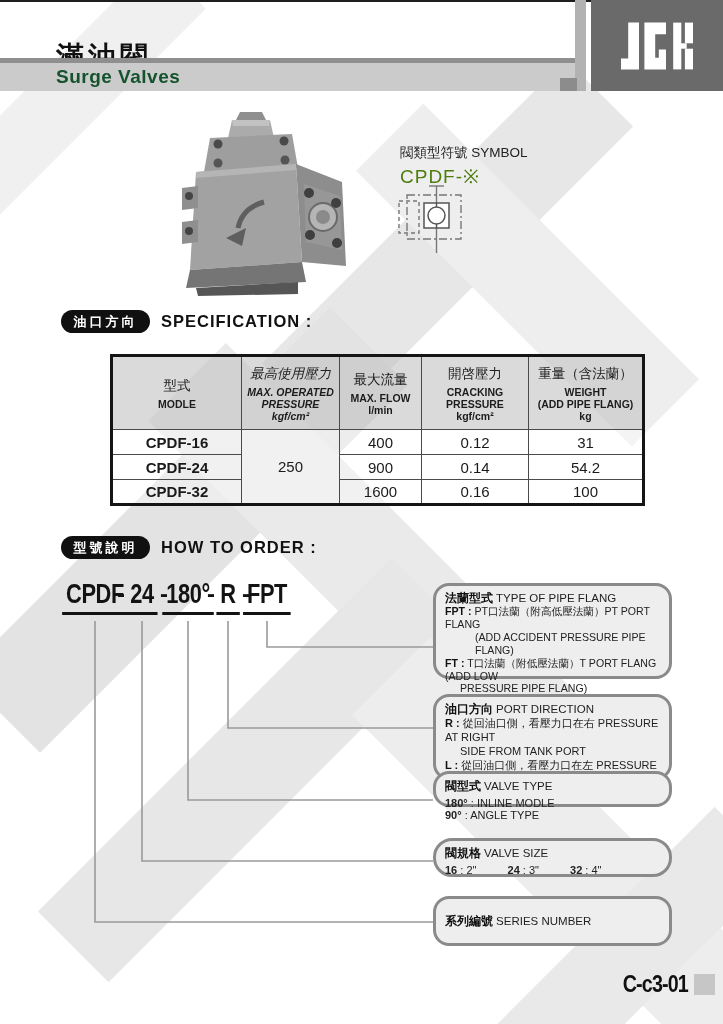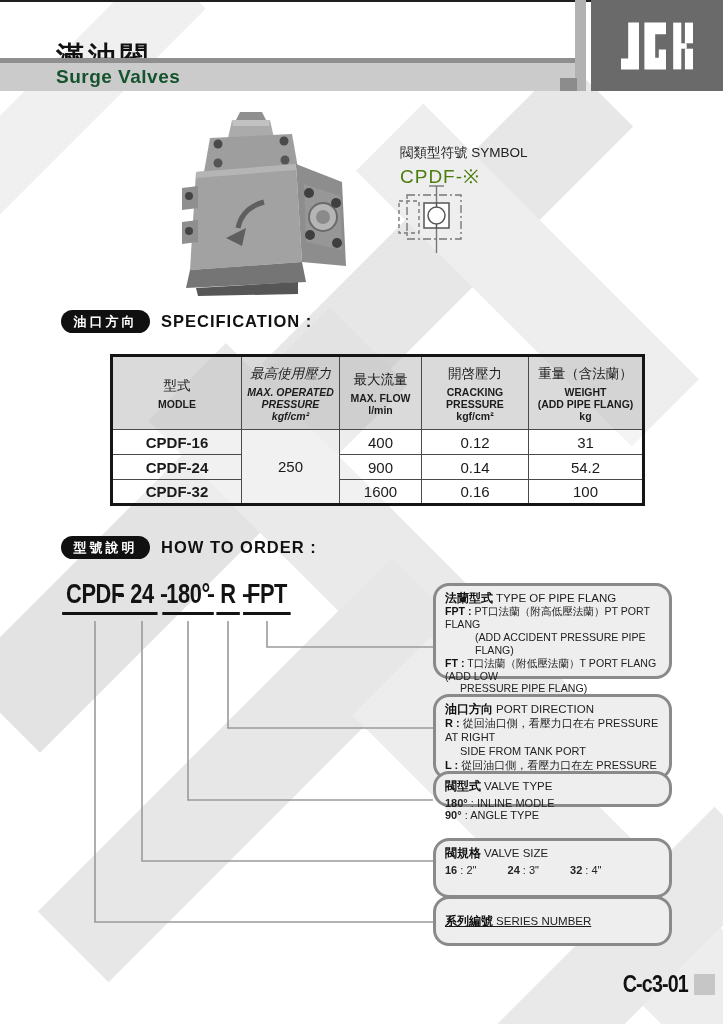"閥規格 VALVE SIZE" div.co { border-radius: none -> 19px; height: 60px -> 39px }
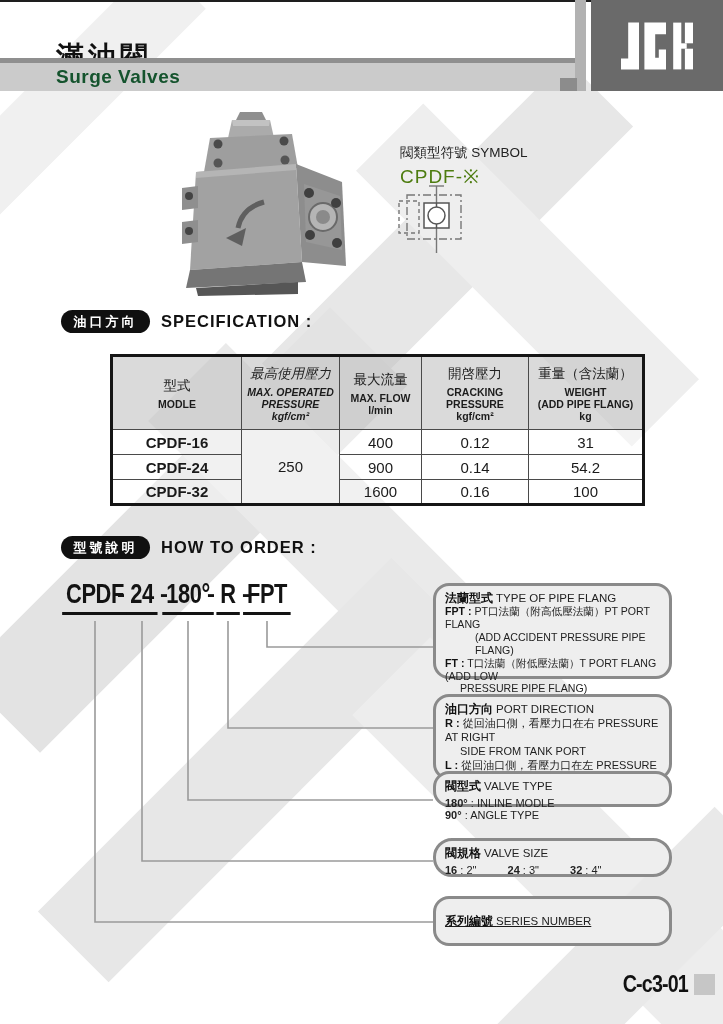"系列編號 SERIES NUMBER" .co5 { text-decoration: underline -> none }
